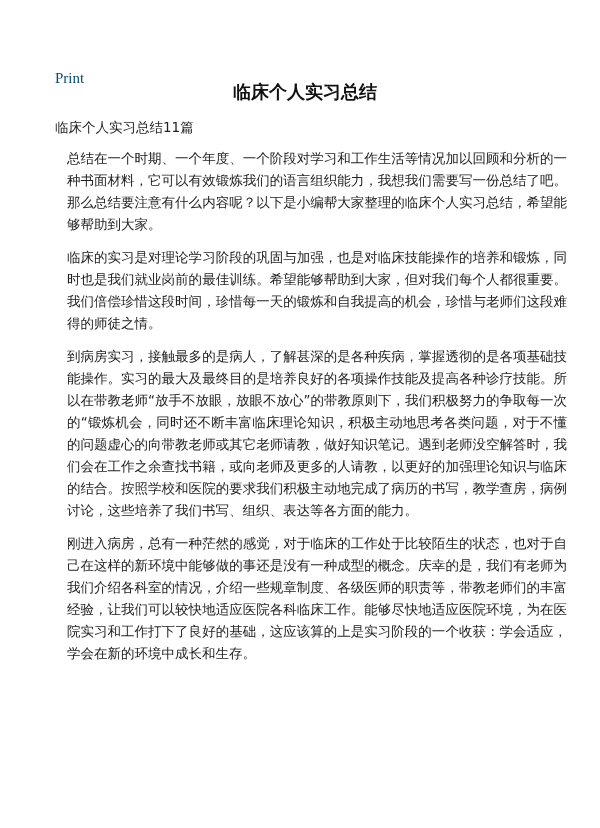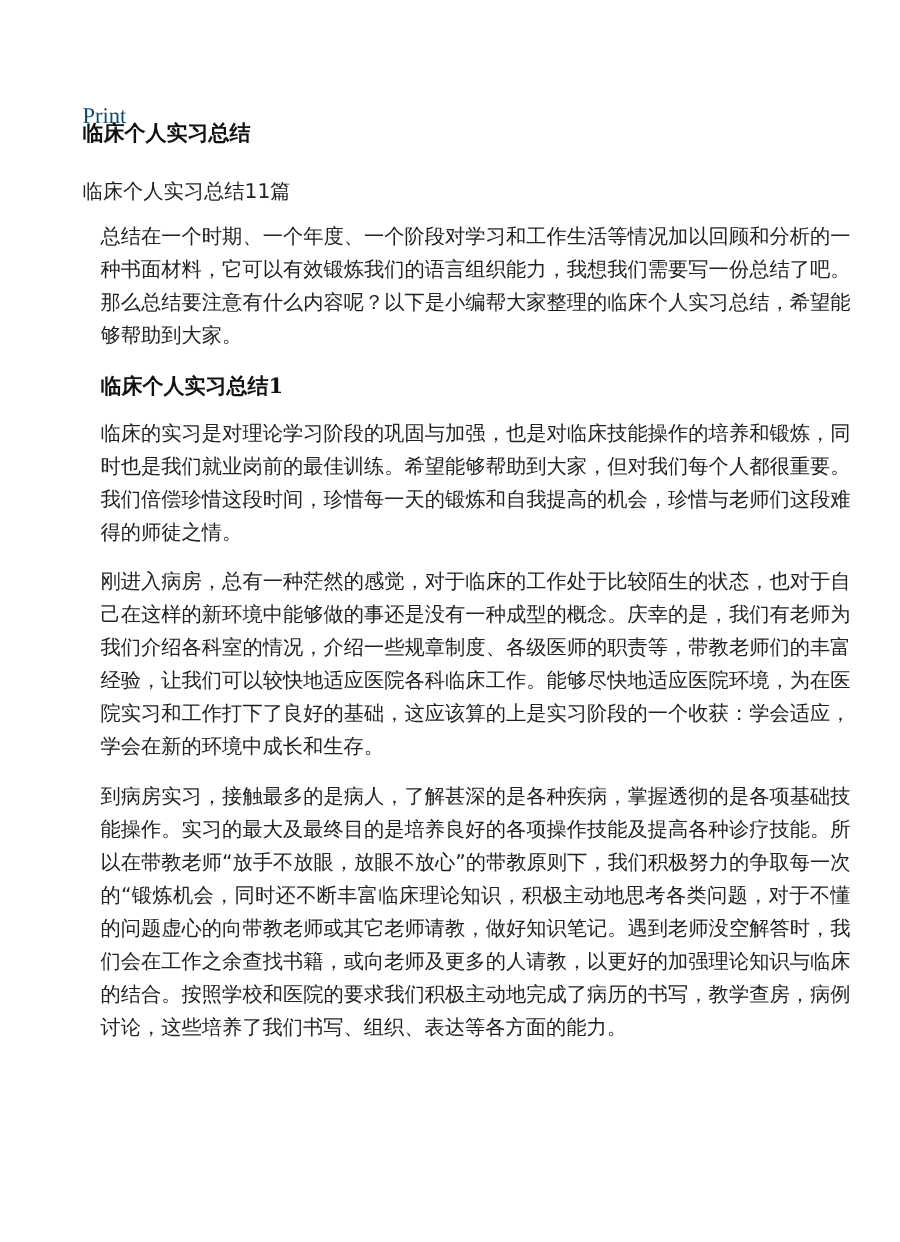"临床个人实习总结" .title { font-size: 14px -> 18px; text-align: none -> center }
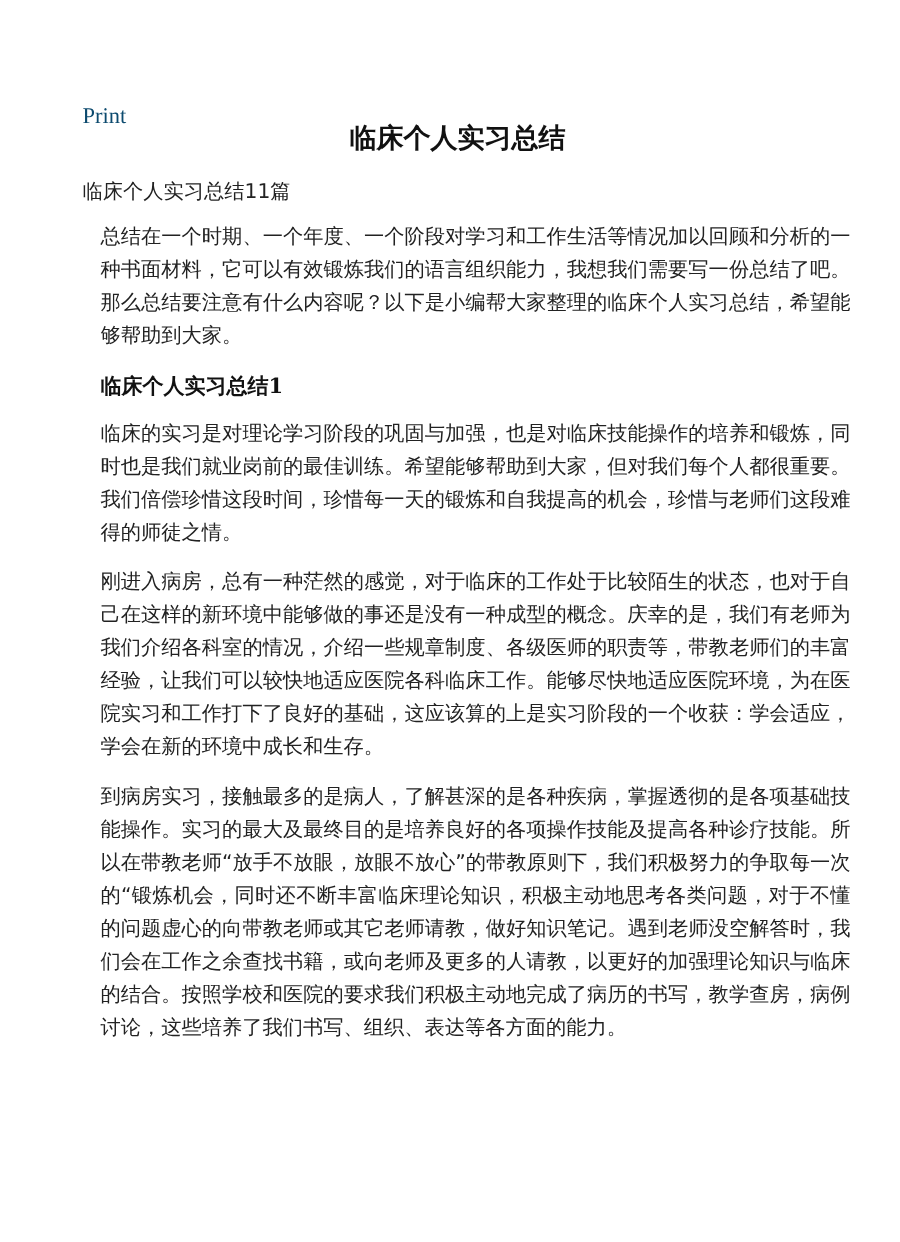"临床个人实习总结1" h2 { html: <h2>临床个人实习总结1</h2> -> none }
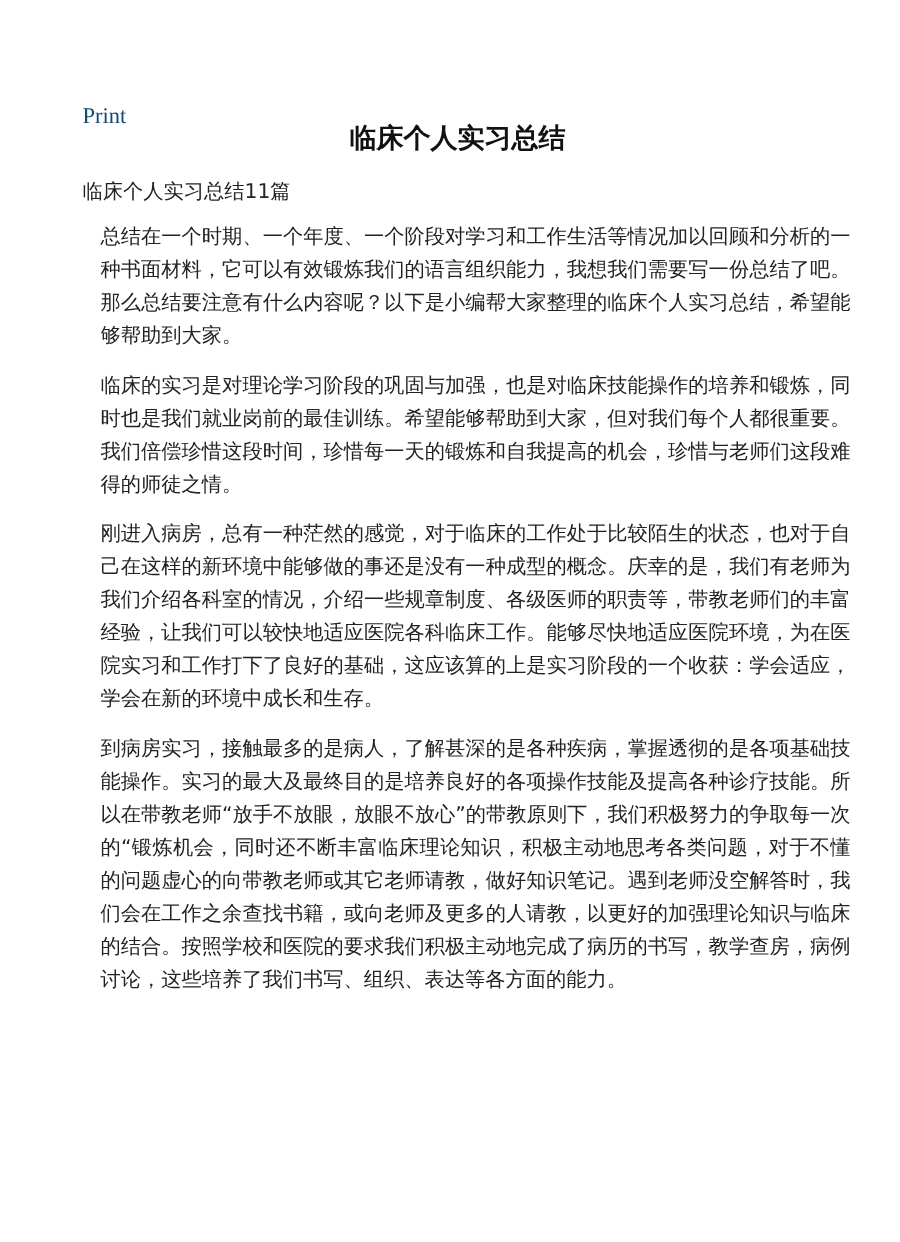"刚进入病房，总有一种茫然的感觉，对于临床的工作处于比较陌生的状态，也对于自己在这" p { order: before "到病房实习，接触最多的是病人，了解甚深的是各种疾病，掌握透彻的是各项基础技能操作" -> after "到病房实习，接触最多的是病人，了解甚深的是各种疾病，掌握透彻的是各项基础技能操作" }
